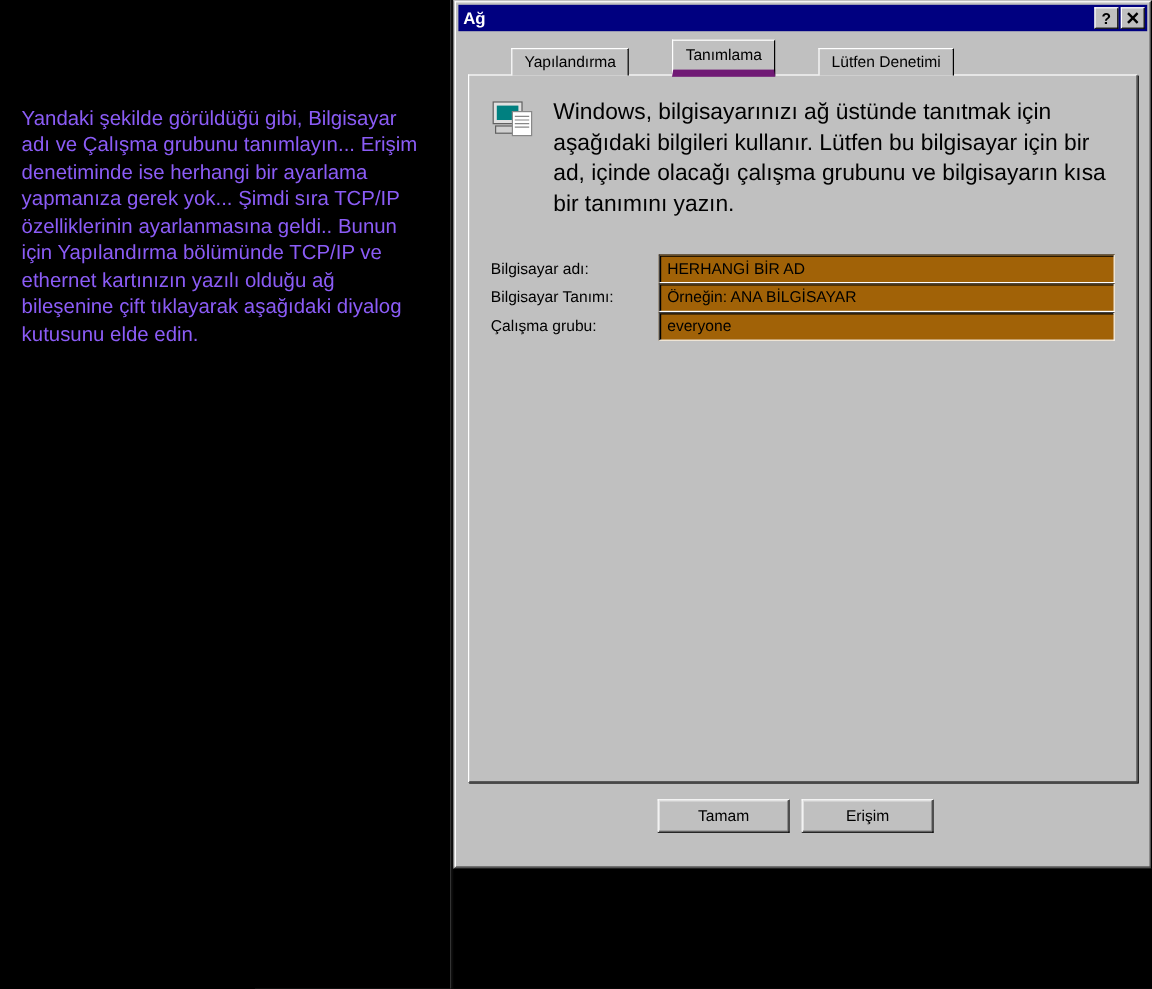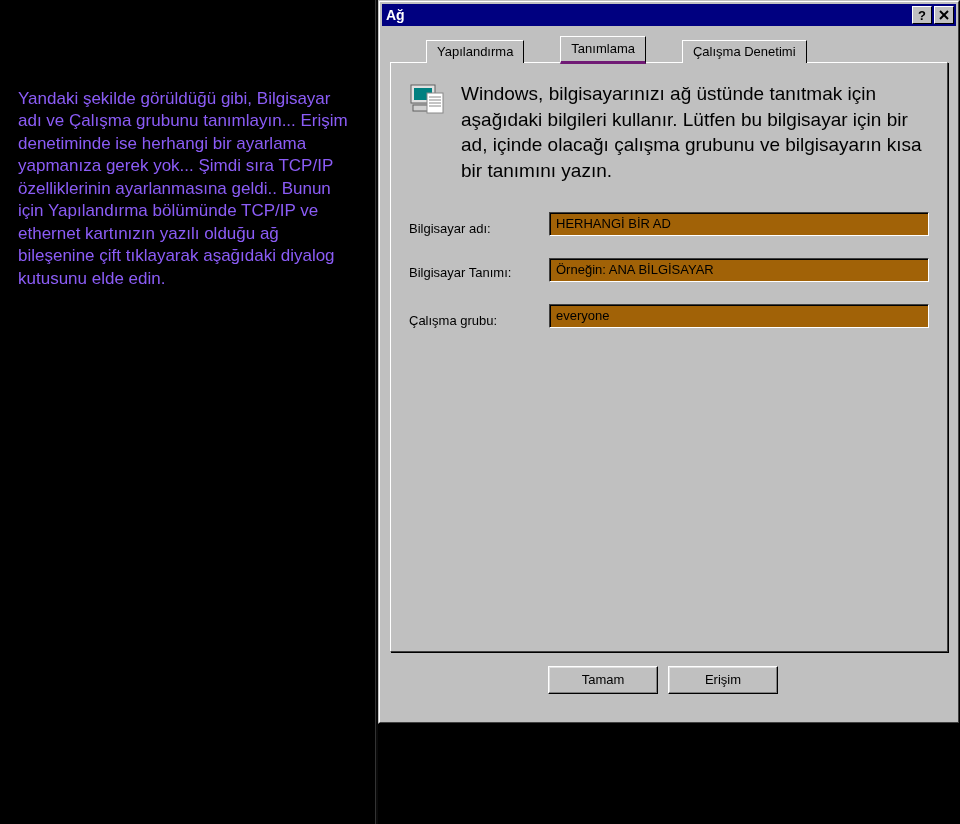"Tanımlama" .tab.active { border-bottom: 3px solid #701a75 -> 6px solid #701a75 }
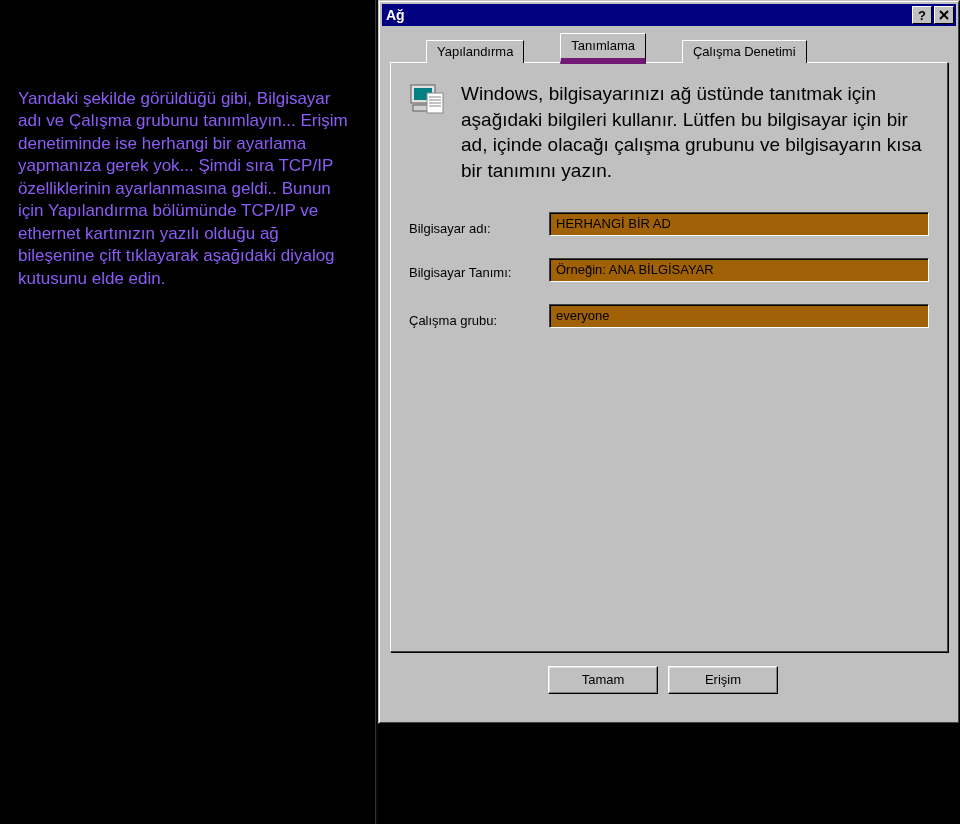"Çalışma Denetimi" span { text: Çalışma -> Lütfen }
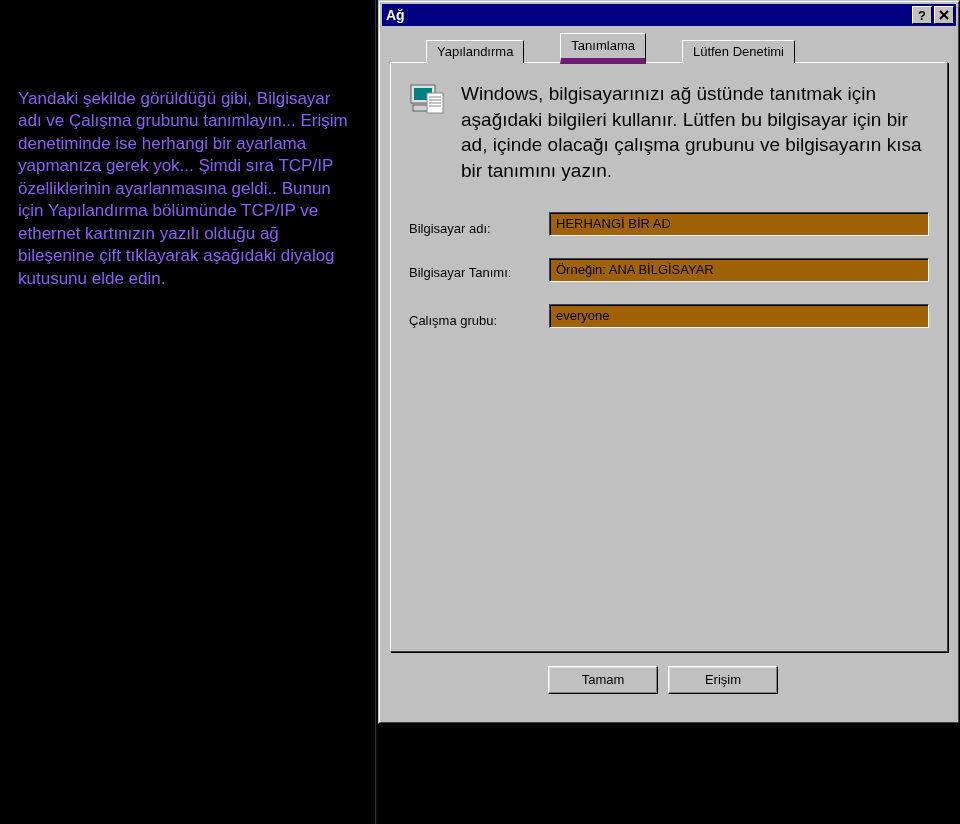"Bilgisayar adı:" .form-row { align-items: flex-end -> flex-start; margin-bottom: 22px -> none }
